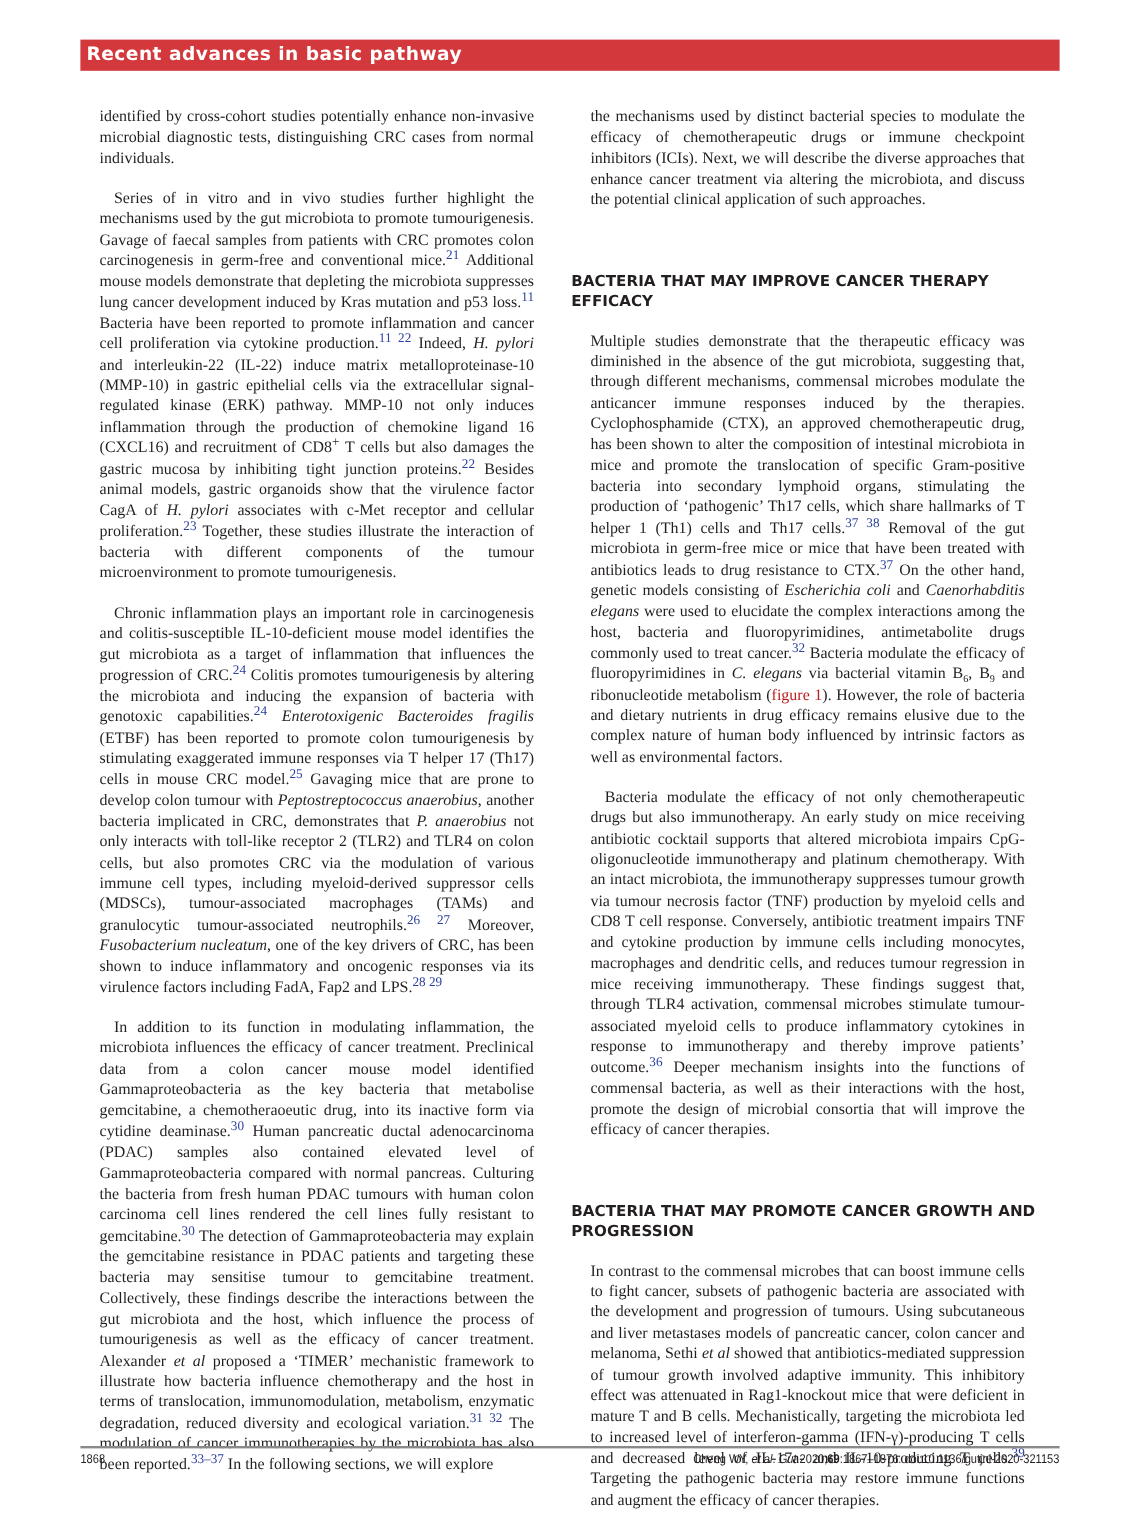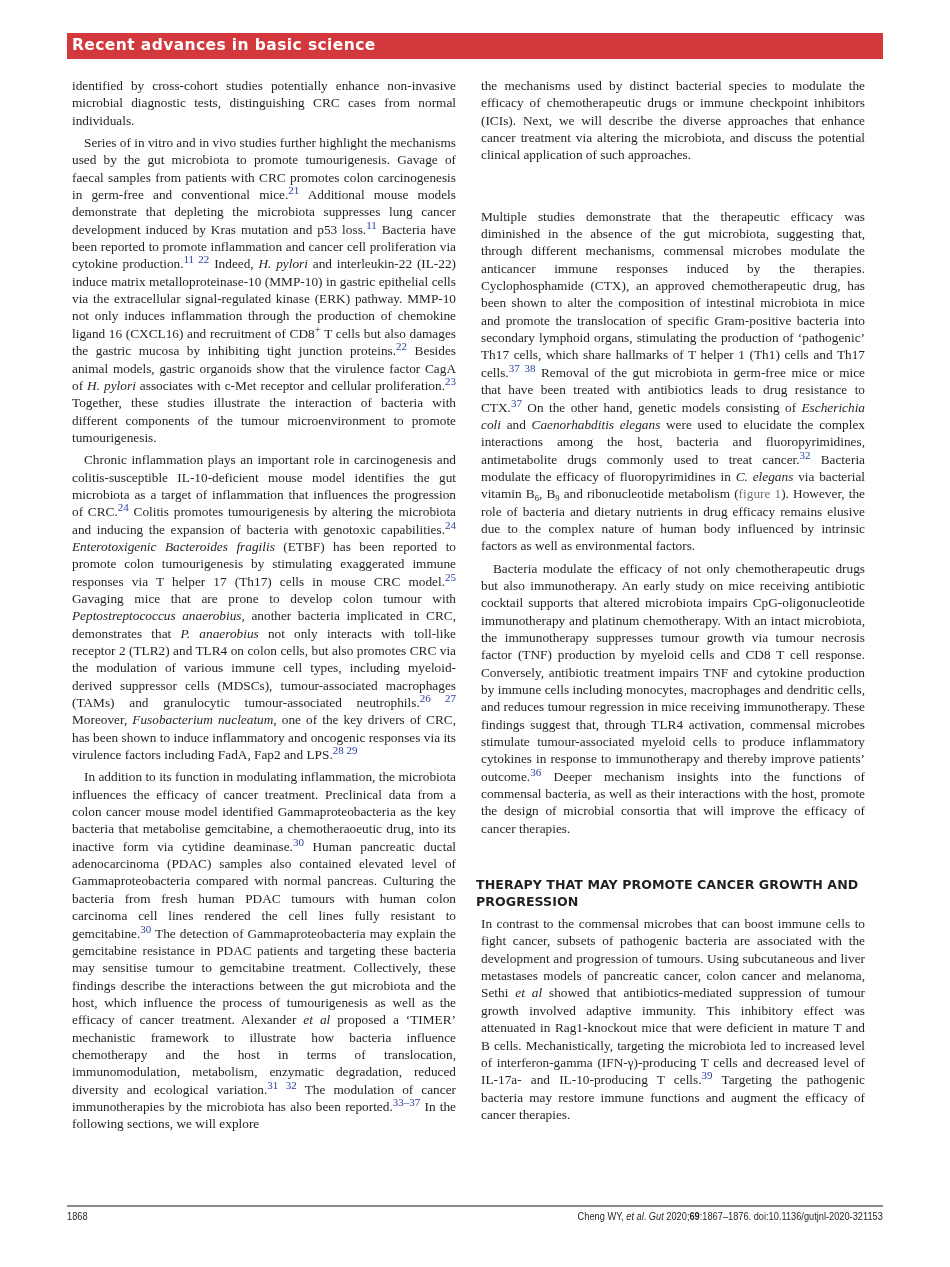"Recent advances in basic science" span { text: science -> pathway }
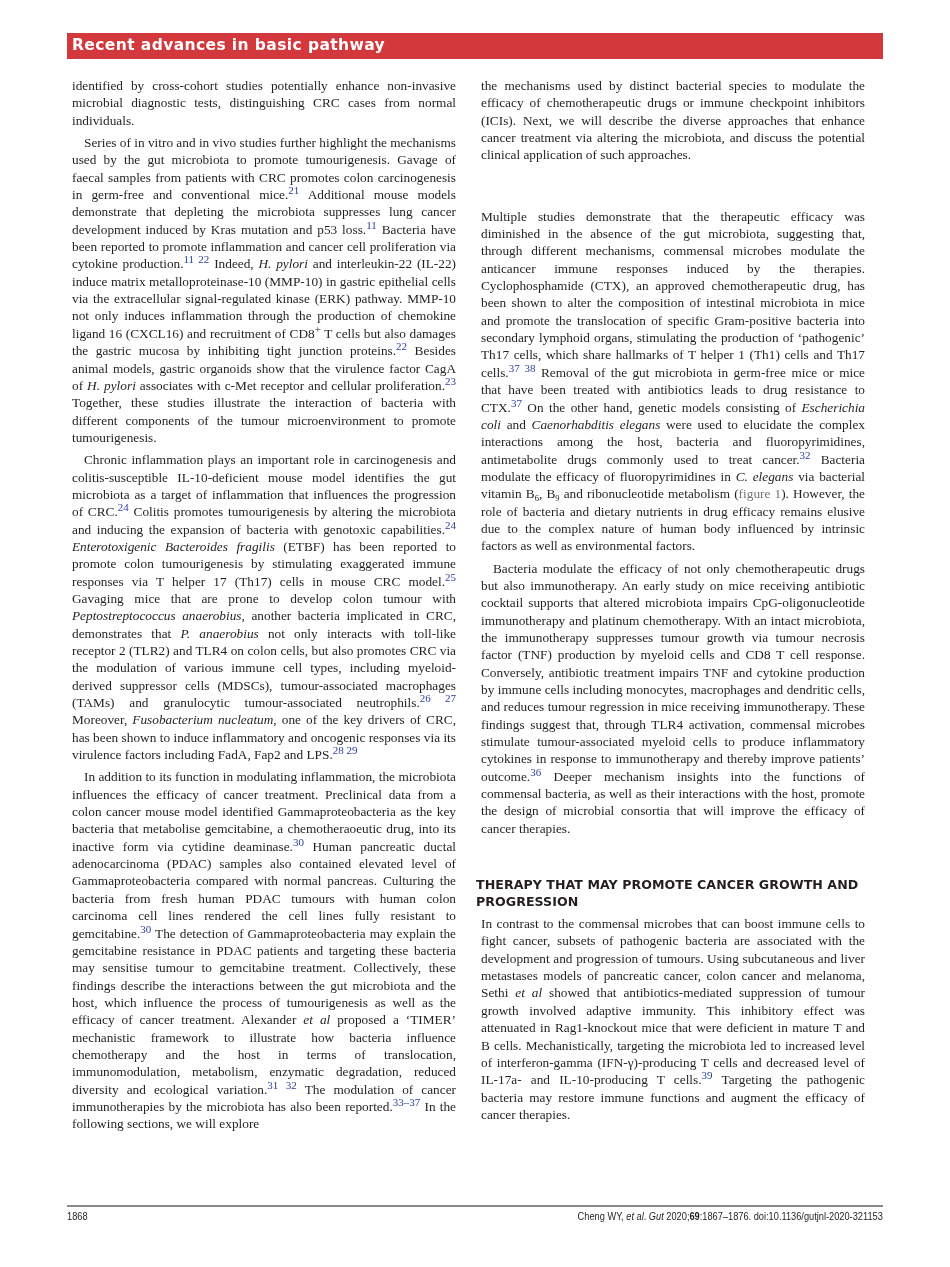"identified by cross-cohort studies" .col p { margin: 5px -> 16px }
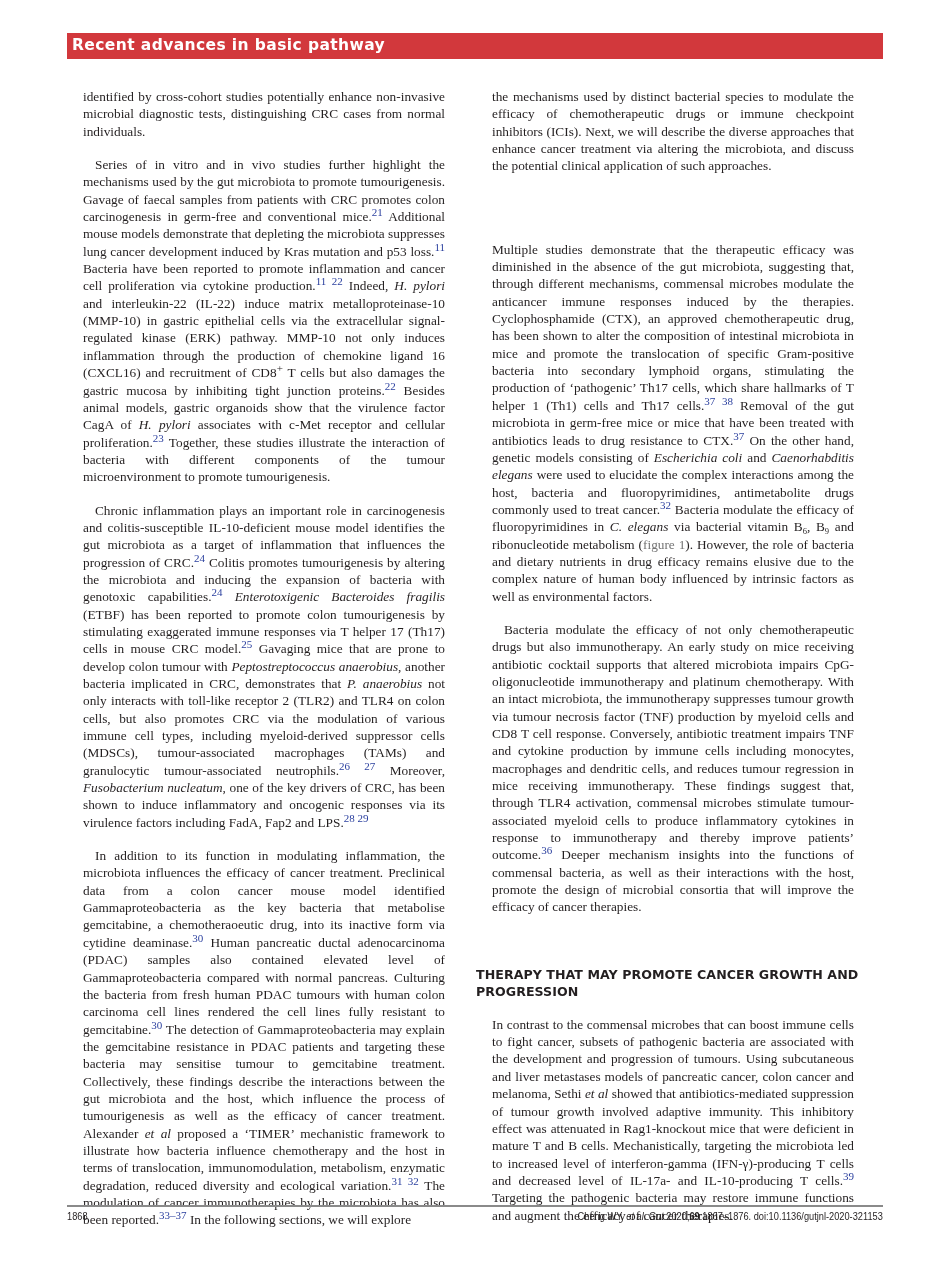"BACTERIA THAT MAY IMPROVE CANCER" h2 { html: none -> <h2>BACTERIA THAT MAY IMPROVE CANCER THERAPY EFFICACY</h2> }
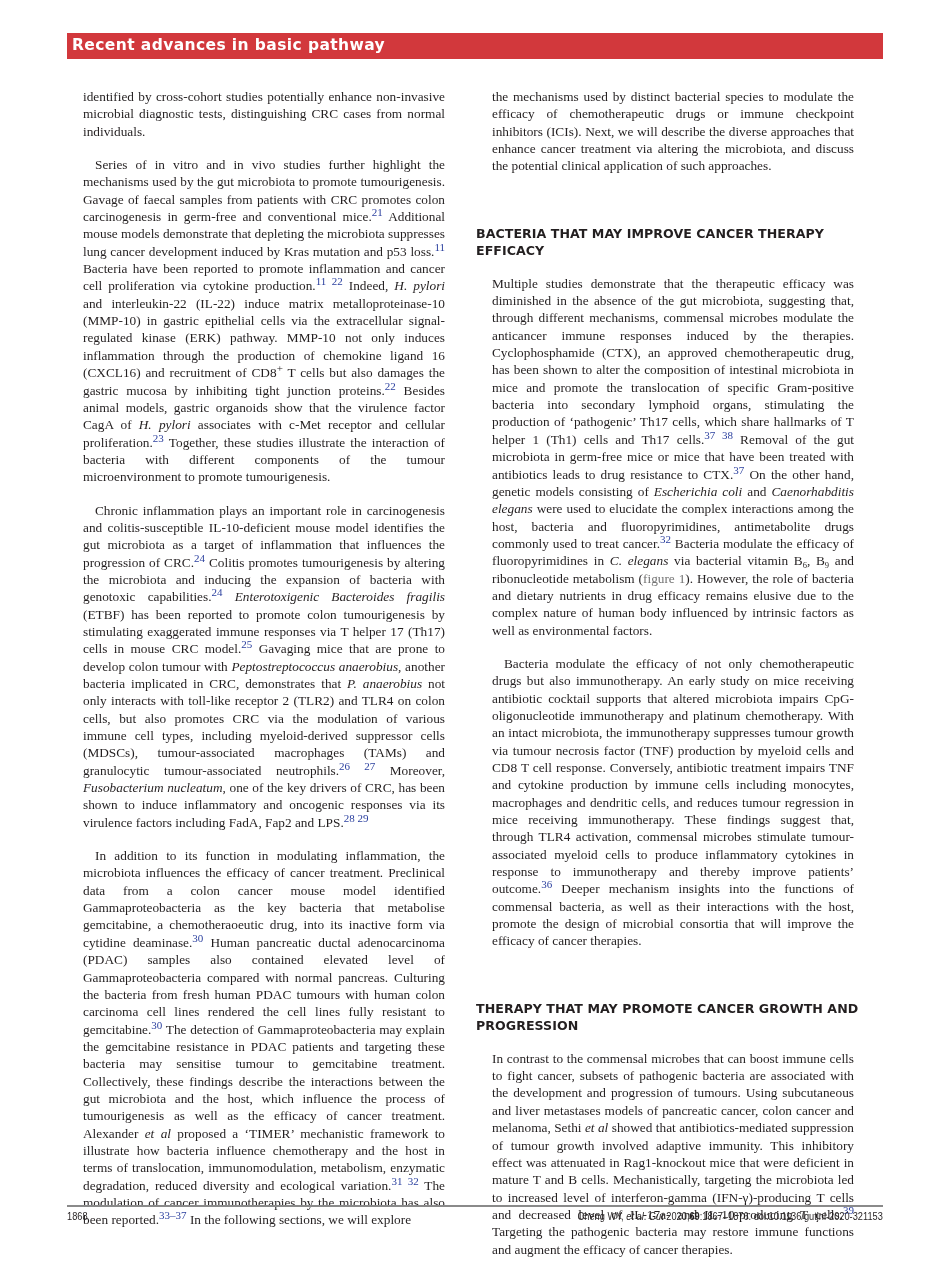"figure 1" .link { color: #737373 -> #b91c1c }
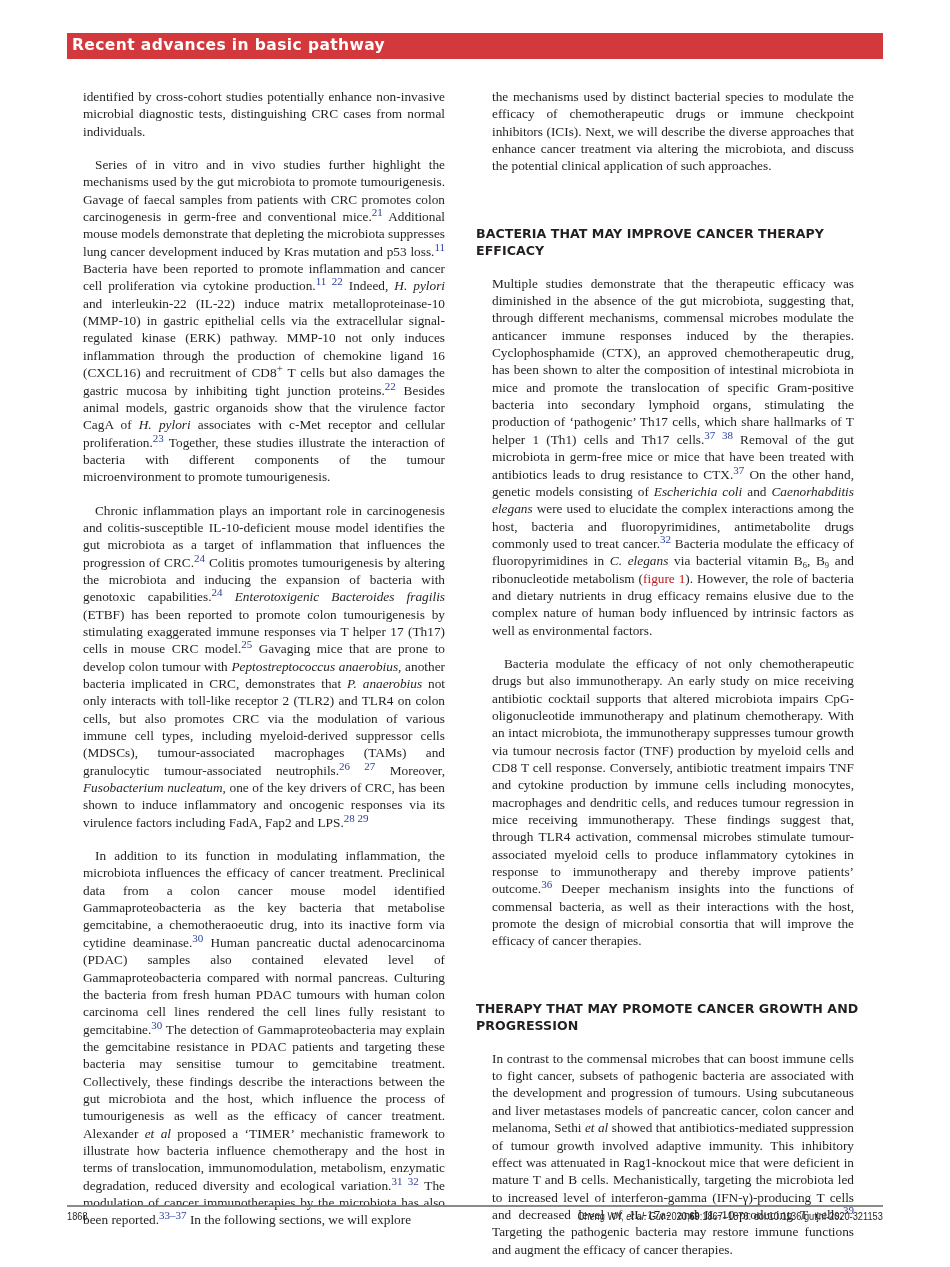"THERAPY THAT MAY PROMOTE CANCER" h2 { text: THERAPY -> BACTERIA }
